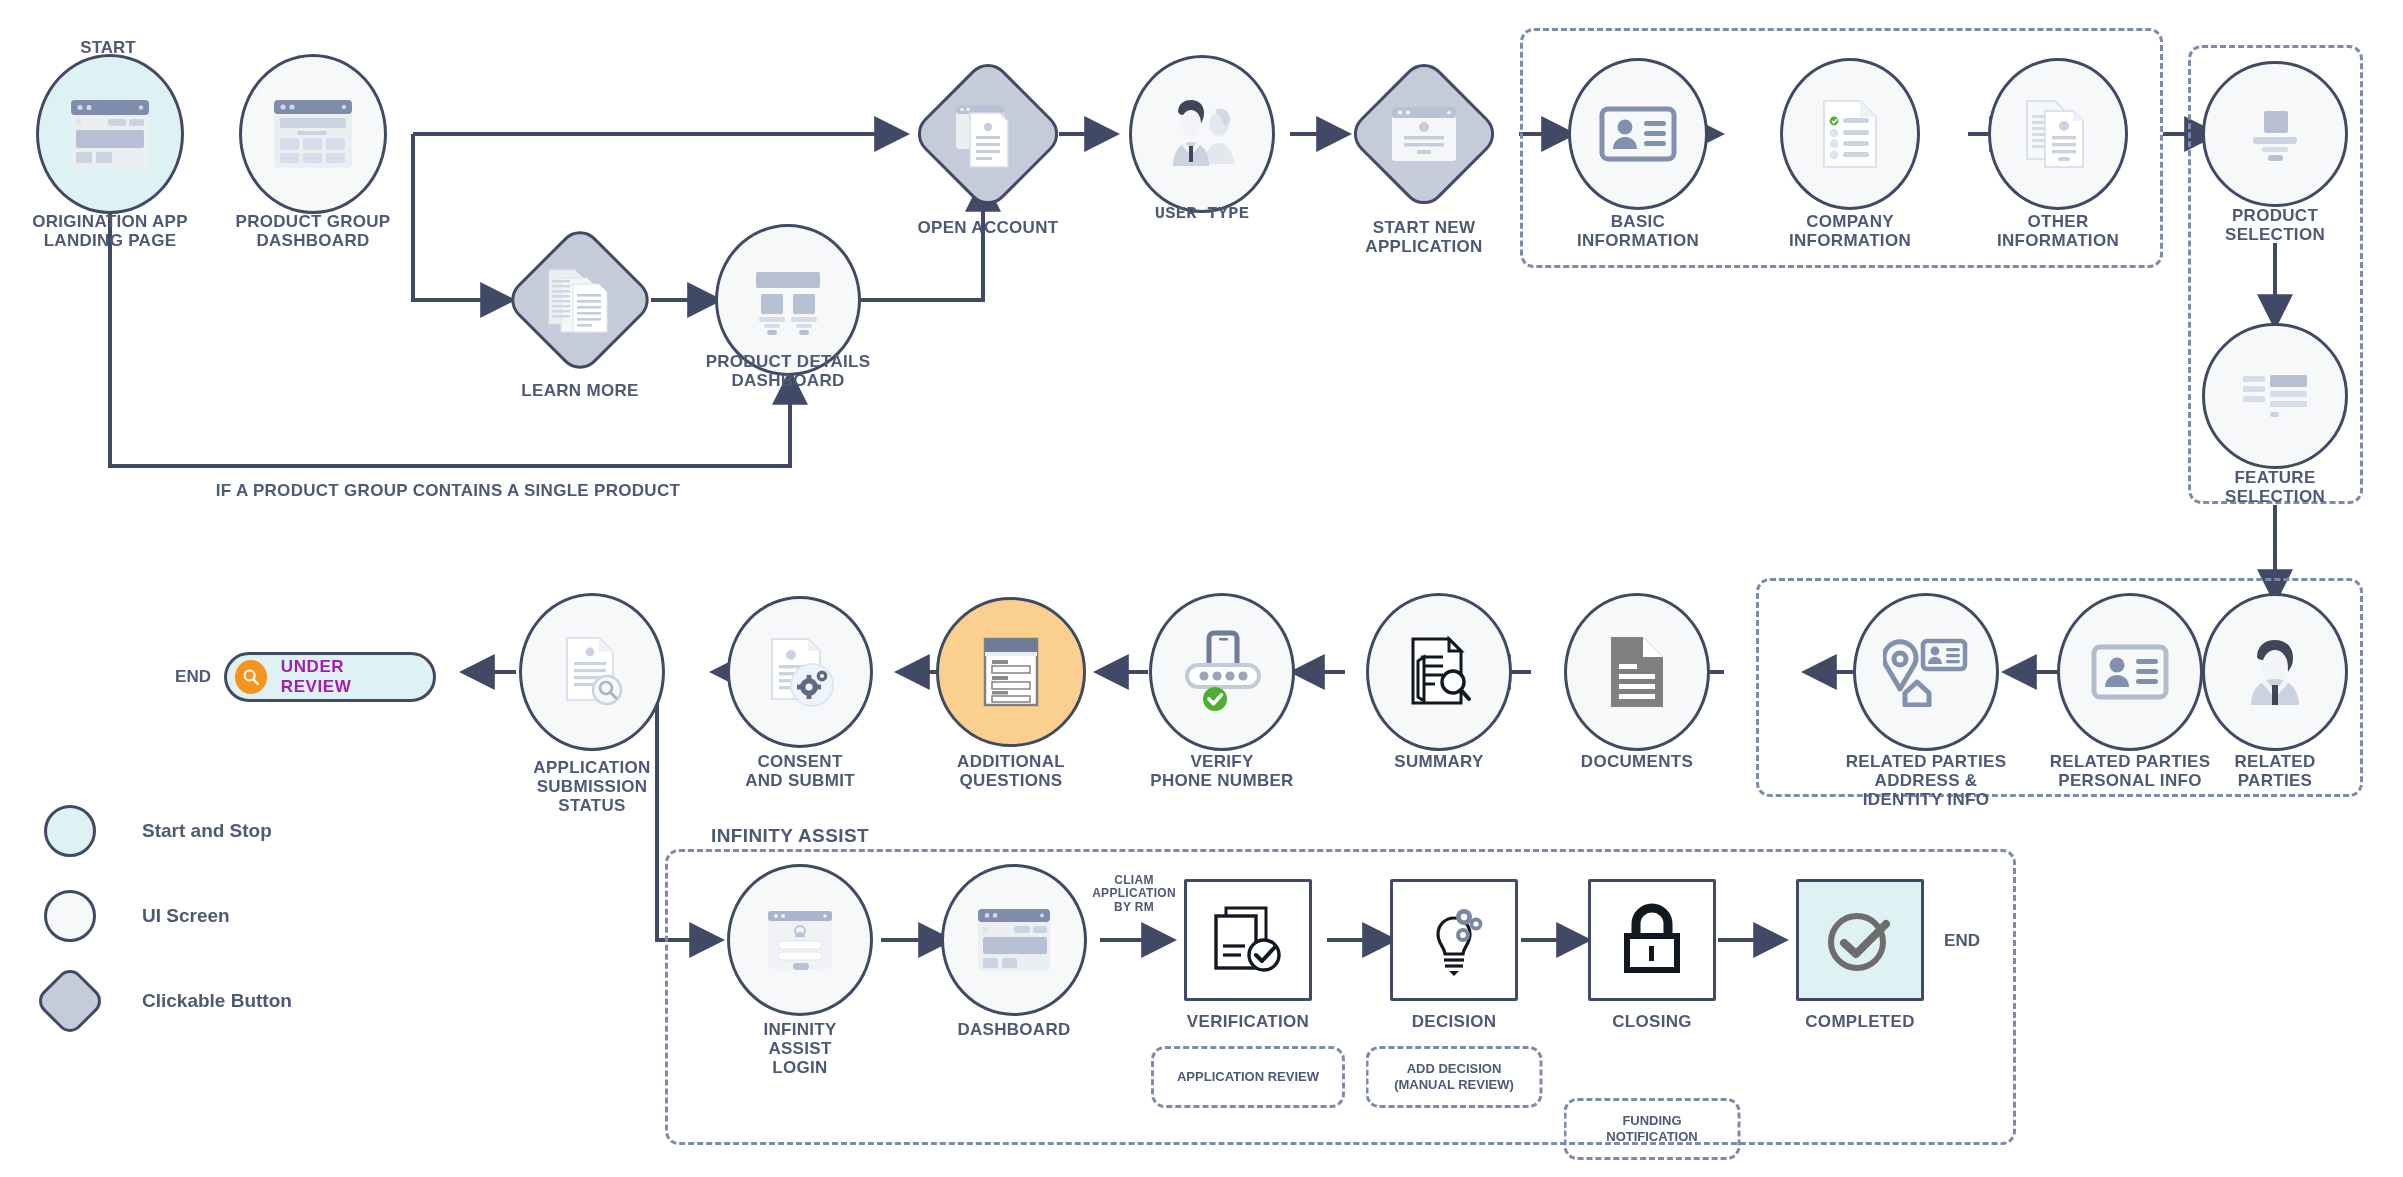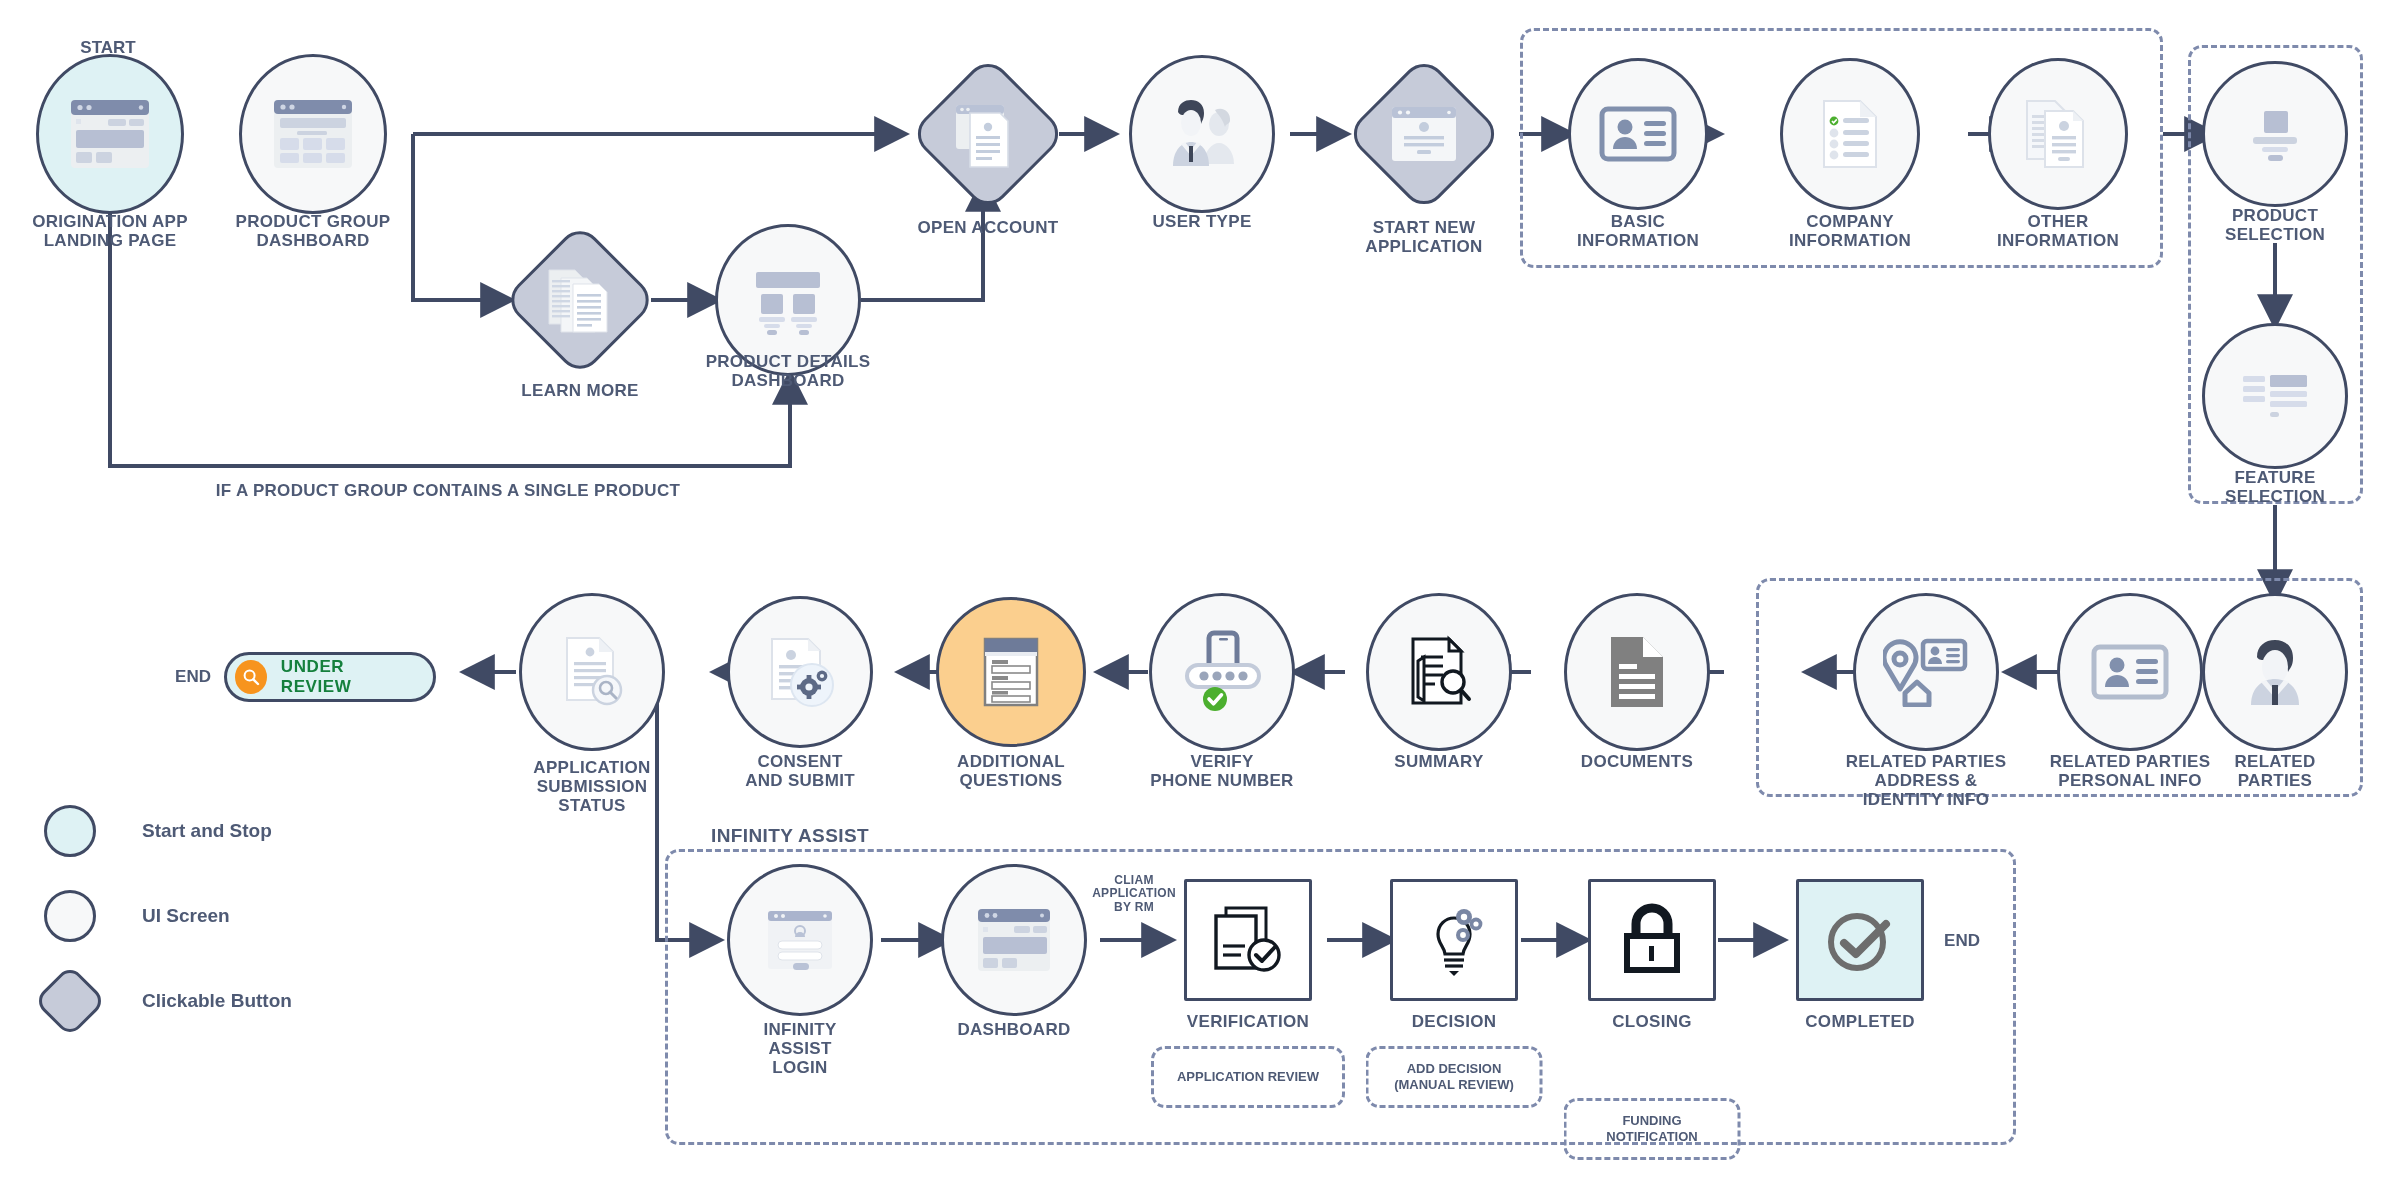"USER TYPE" div.lab { font-family: none -> Liberation Mono, monospace; top: 212px -> 204px }
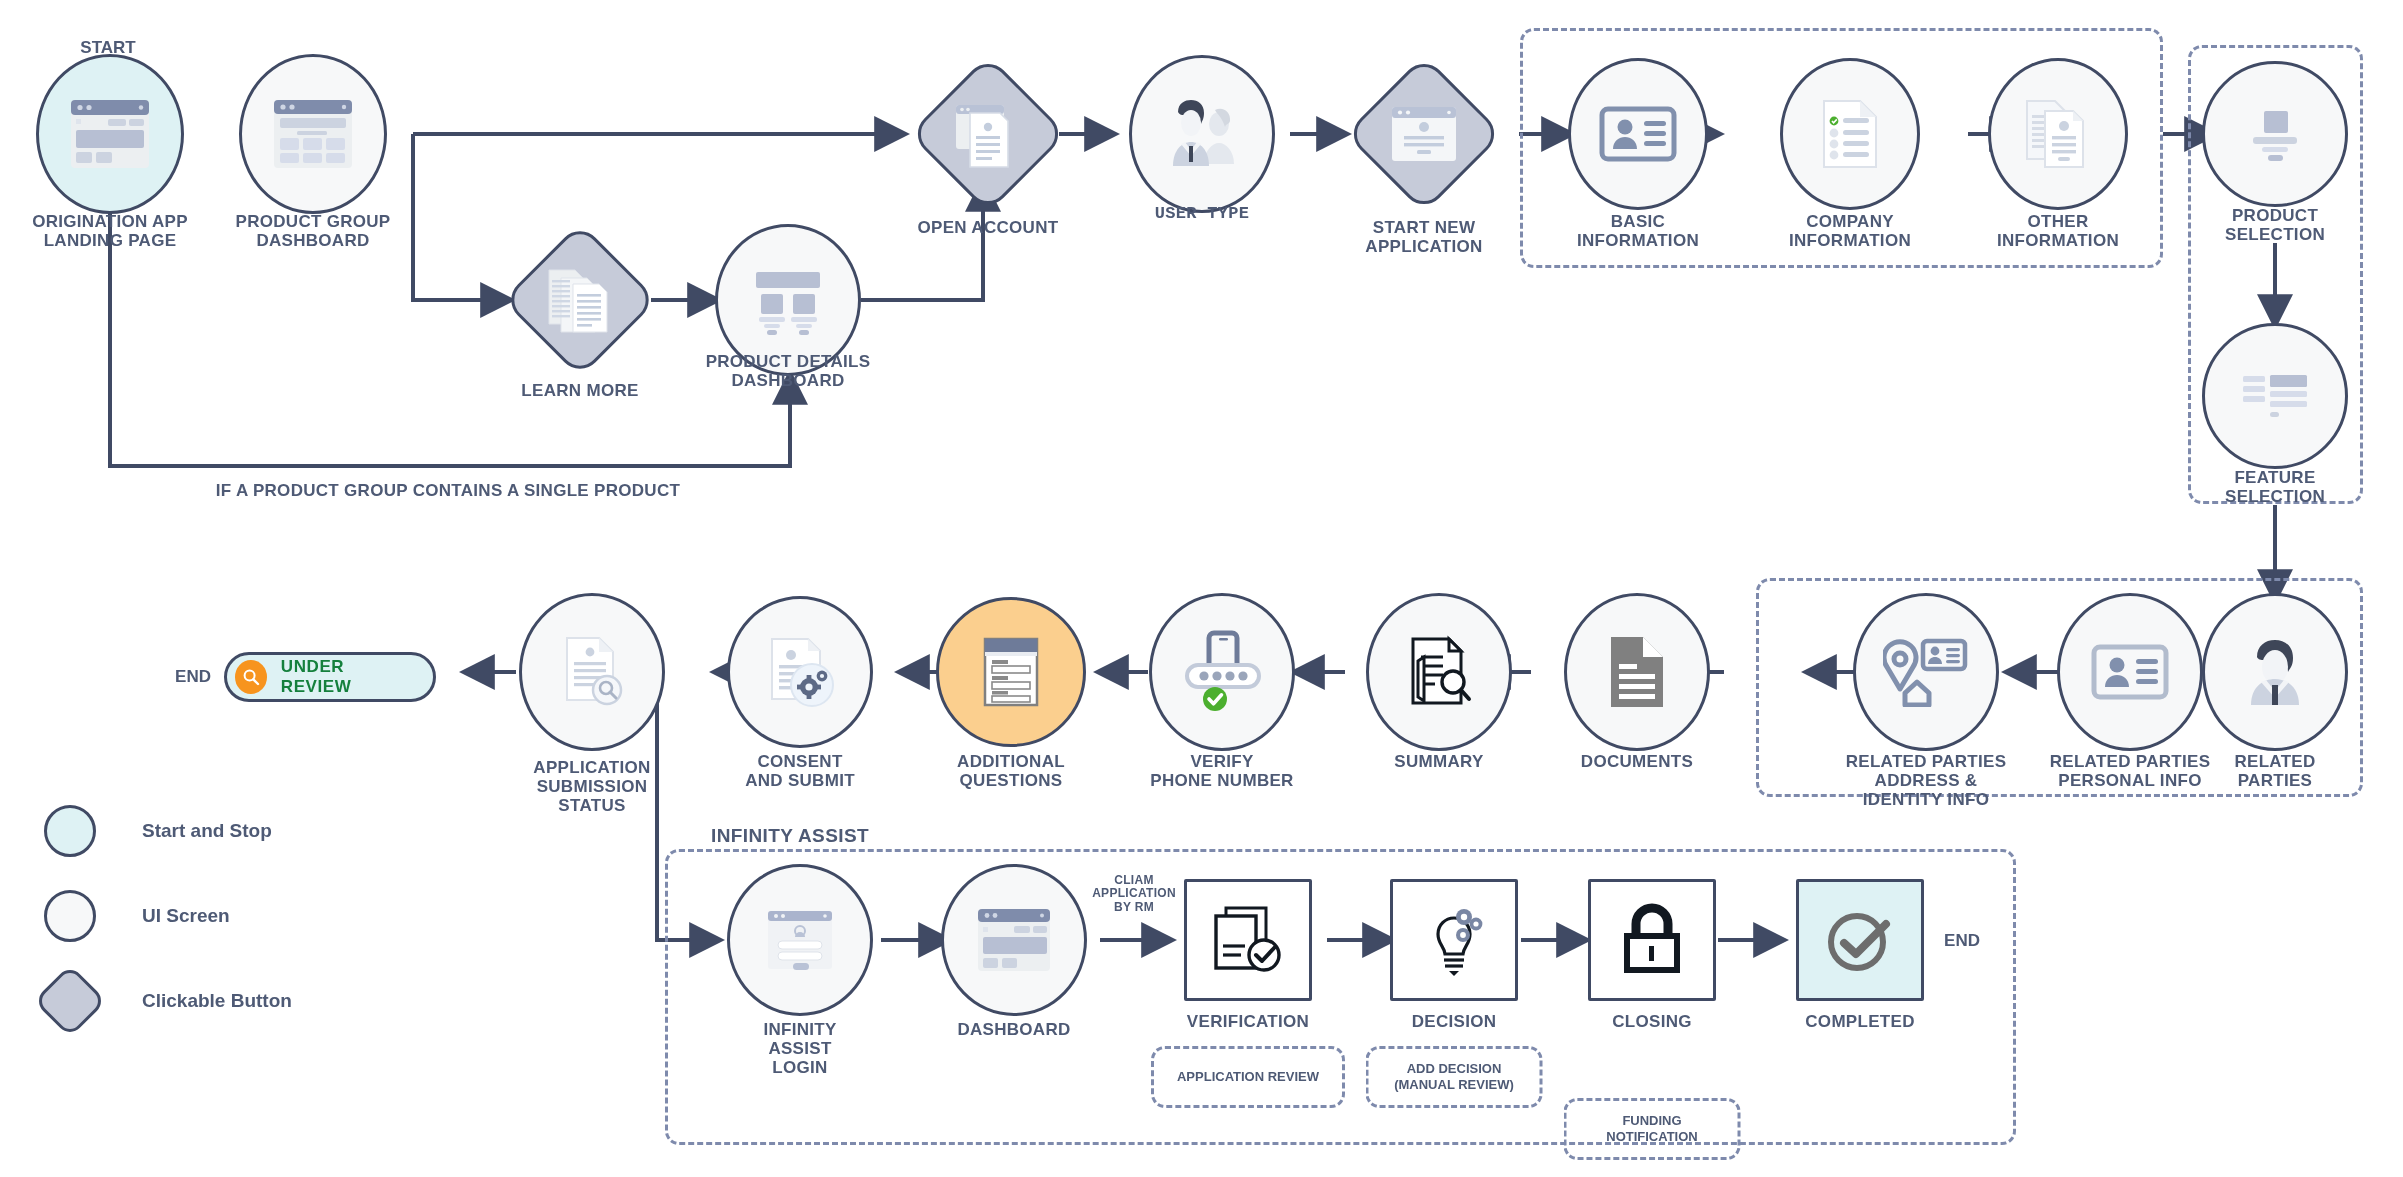"UNDER REVIEW" .pill .txt { color: #15803d -> #a21caf }
